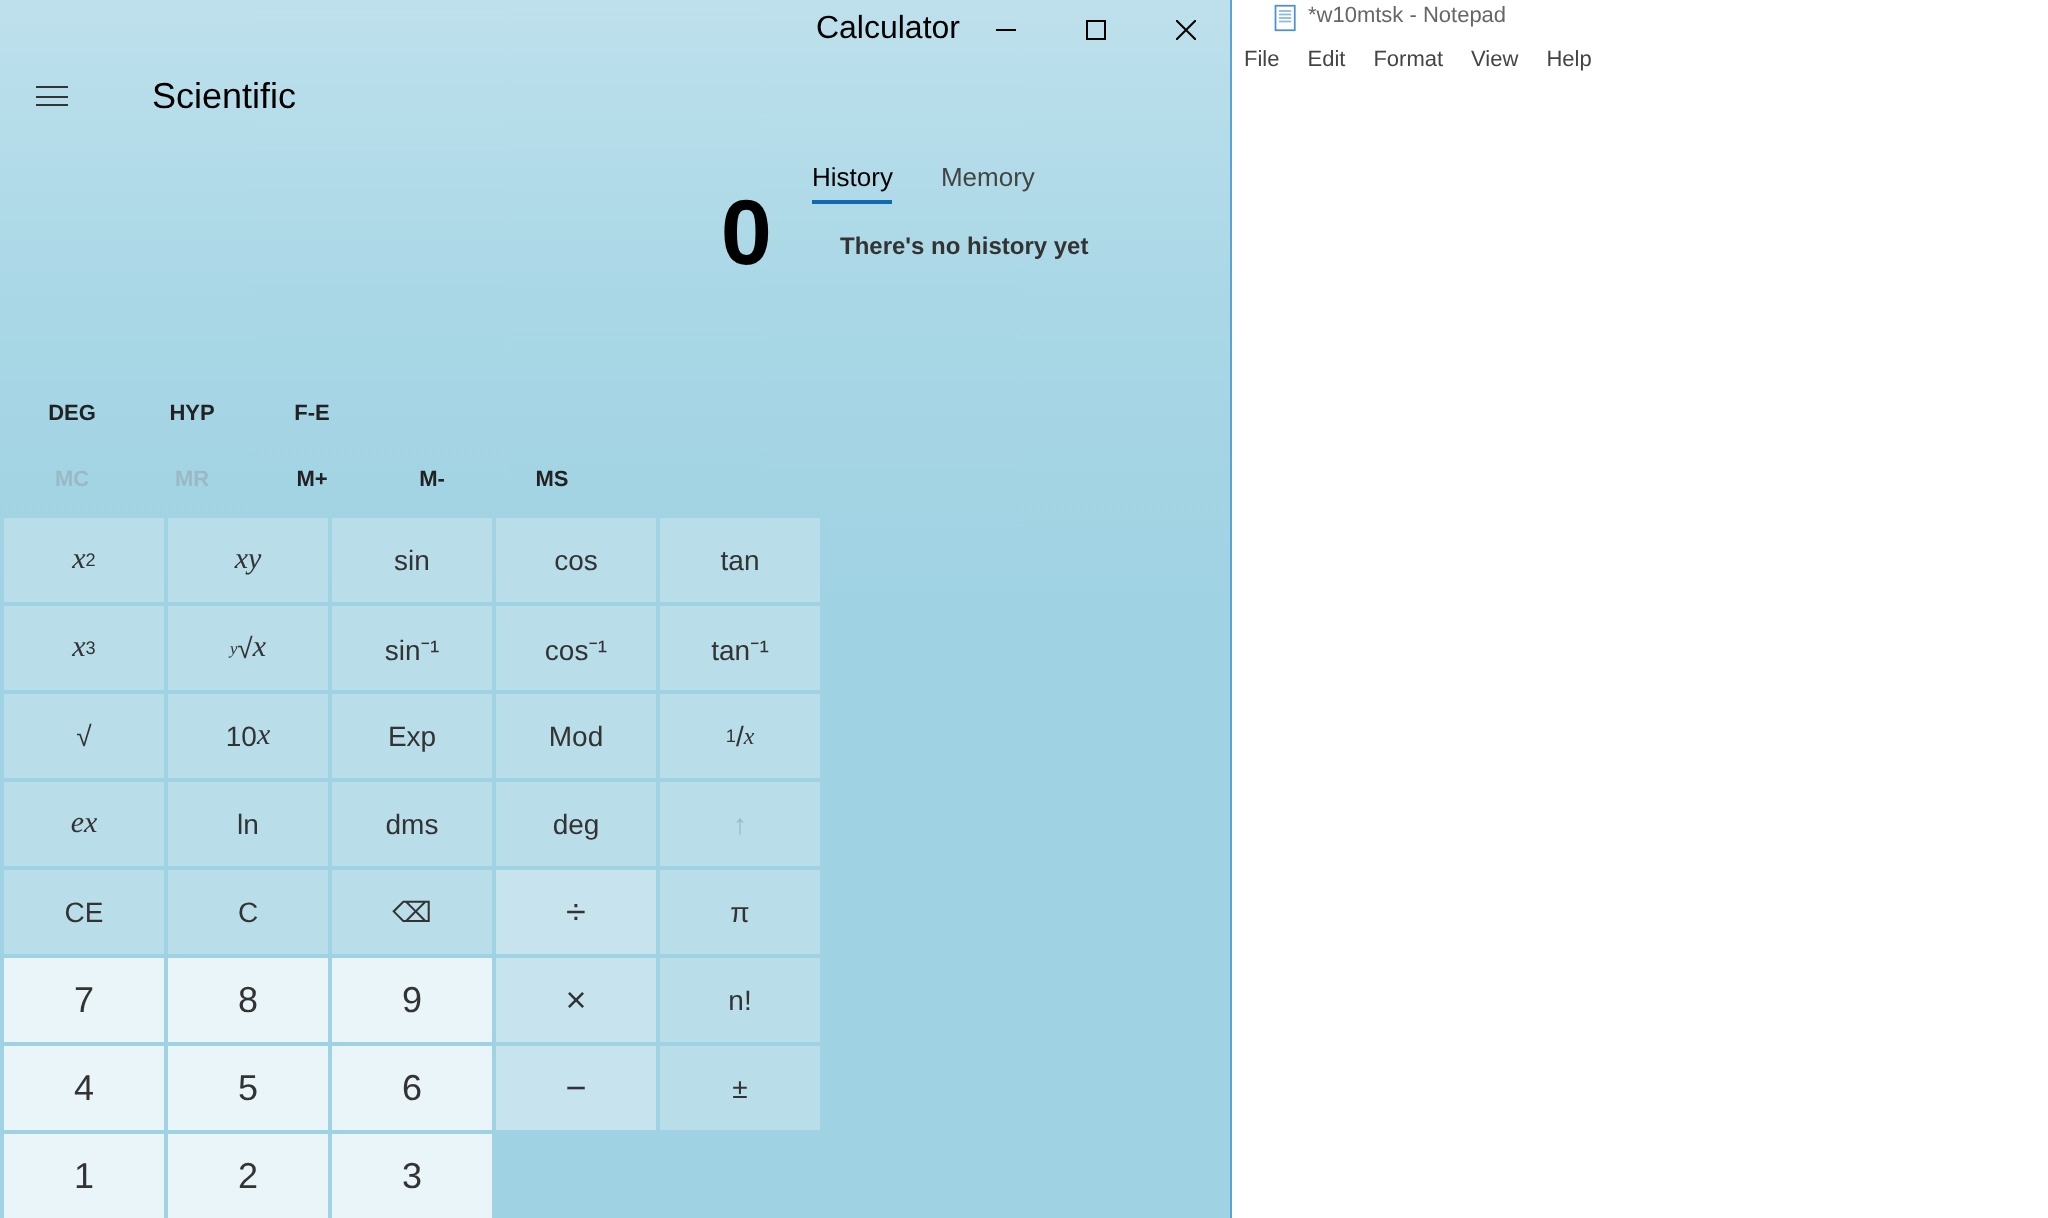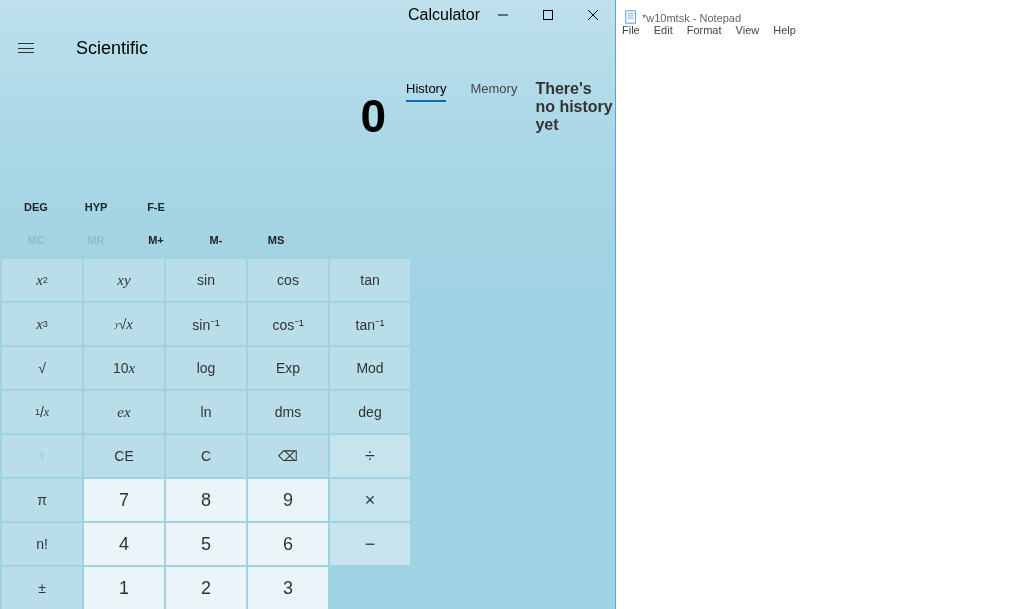"*w10mtsk - Notepad" .np-titlebar { align-items: flex-end -> flex-start; padding: 2px 0 0 8px -> 2px 0 0 20px }
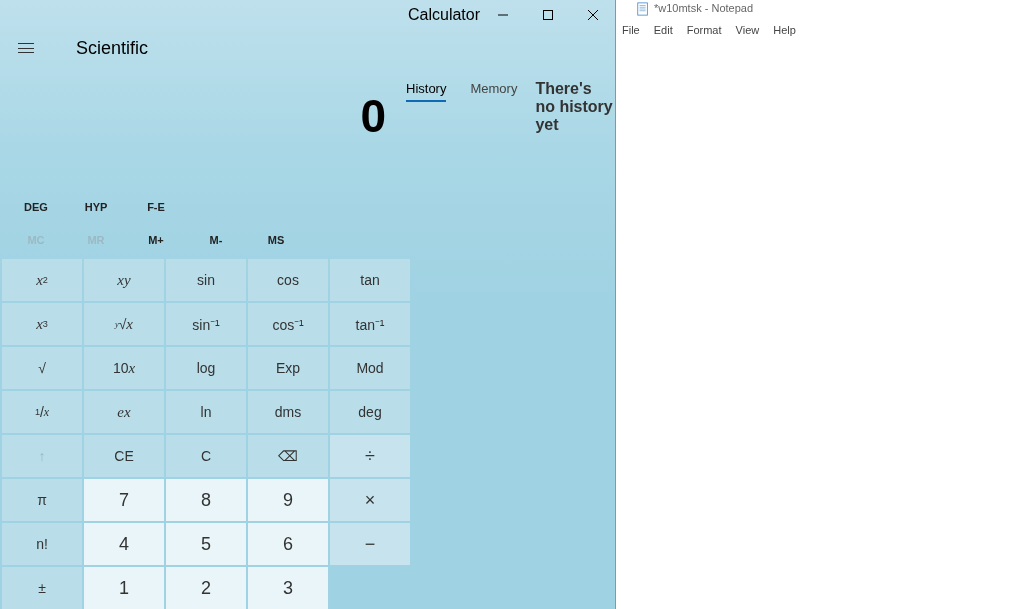"History" .calc-right { flex-direction: row -> column }
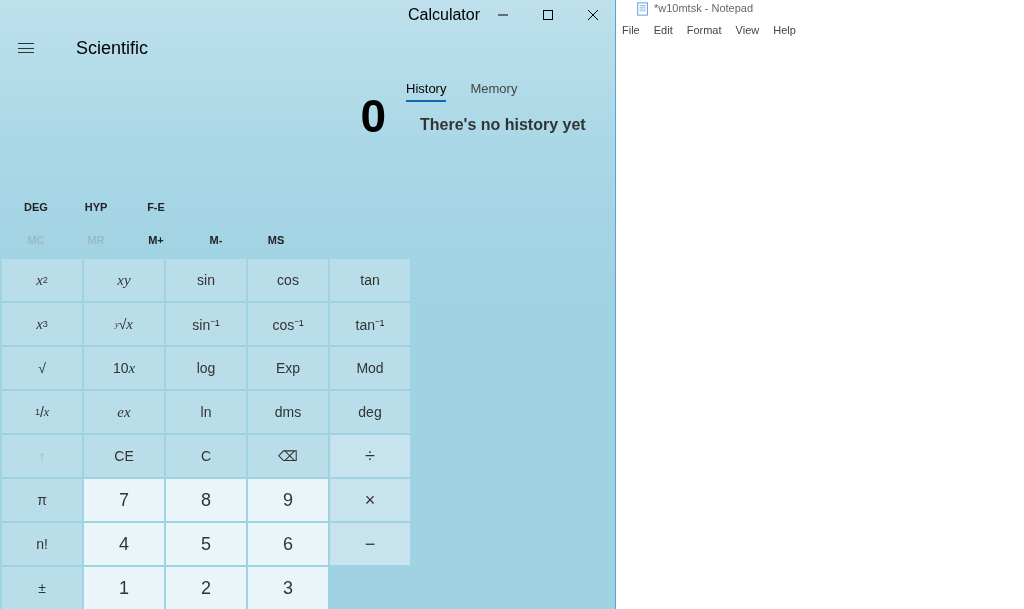"There's no history yet" .history-content { font-size: 16px -> 12px }
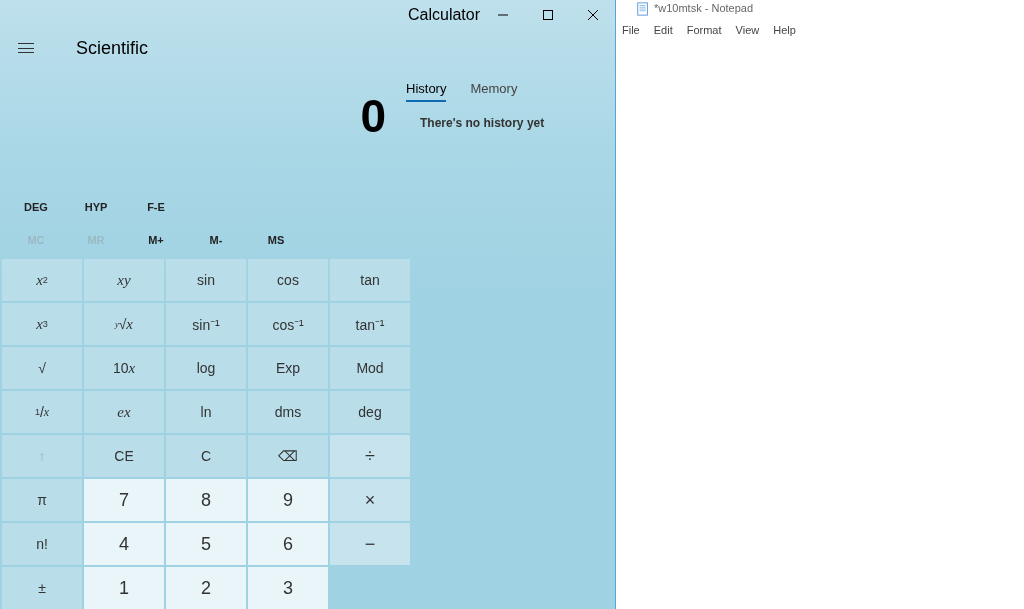"log" div.gbtn { html: <div>log</div> -> none }
